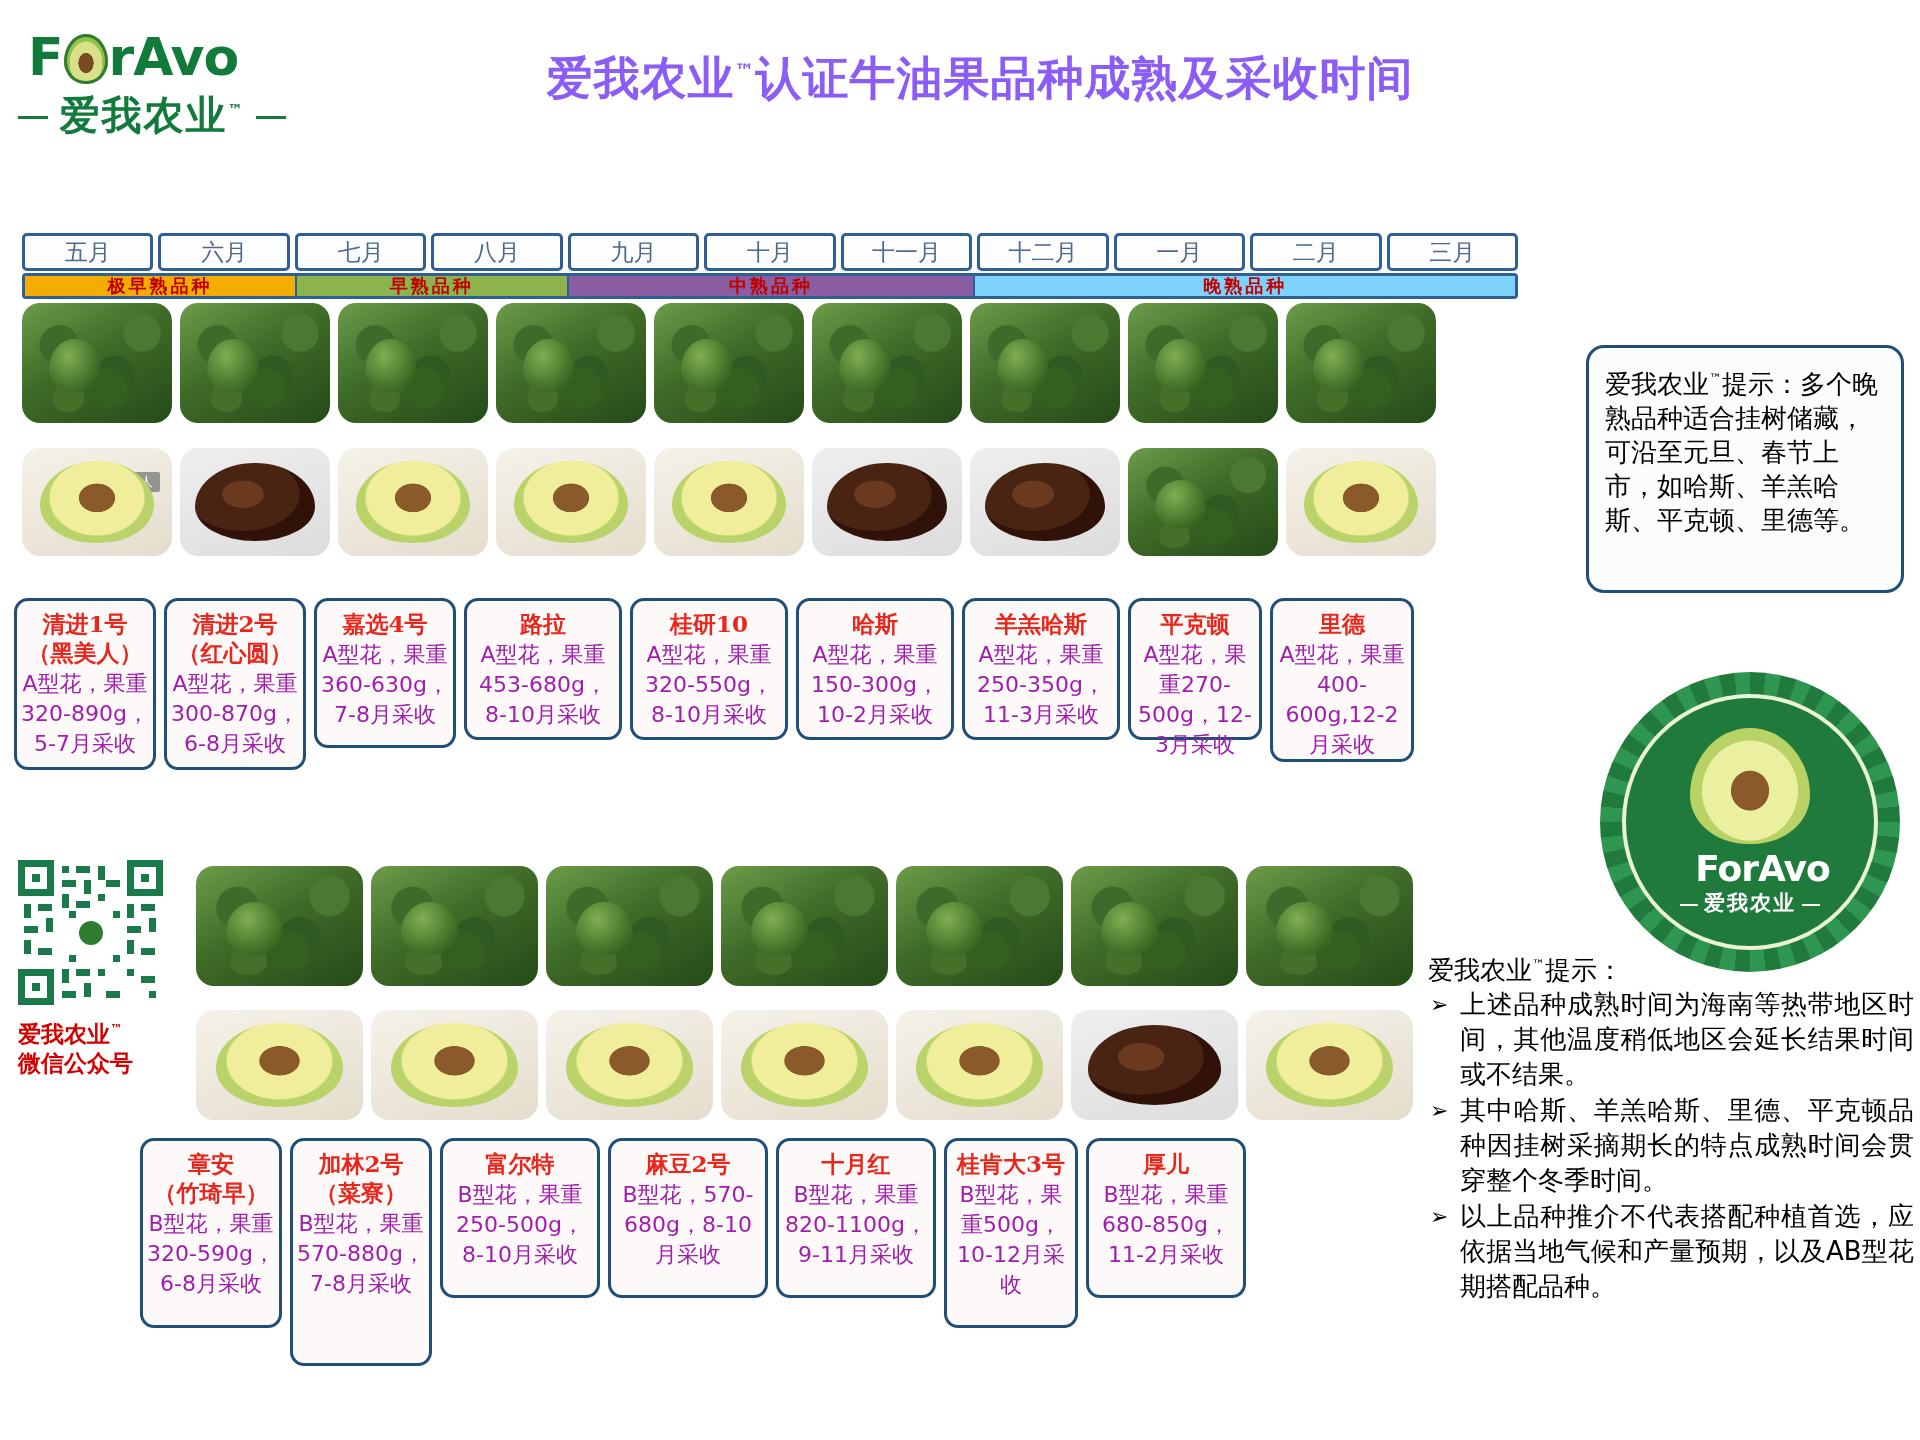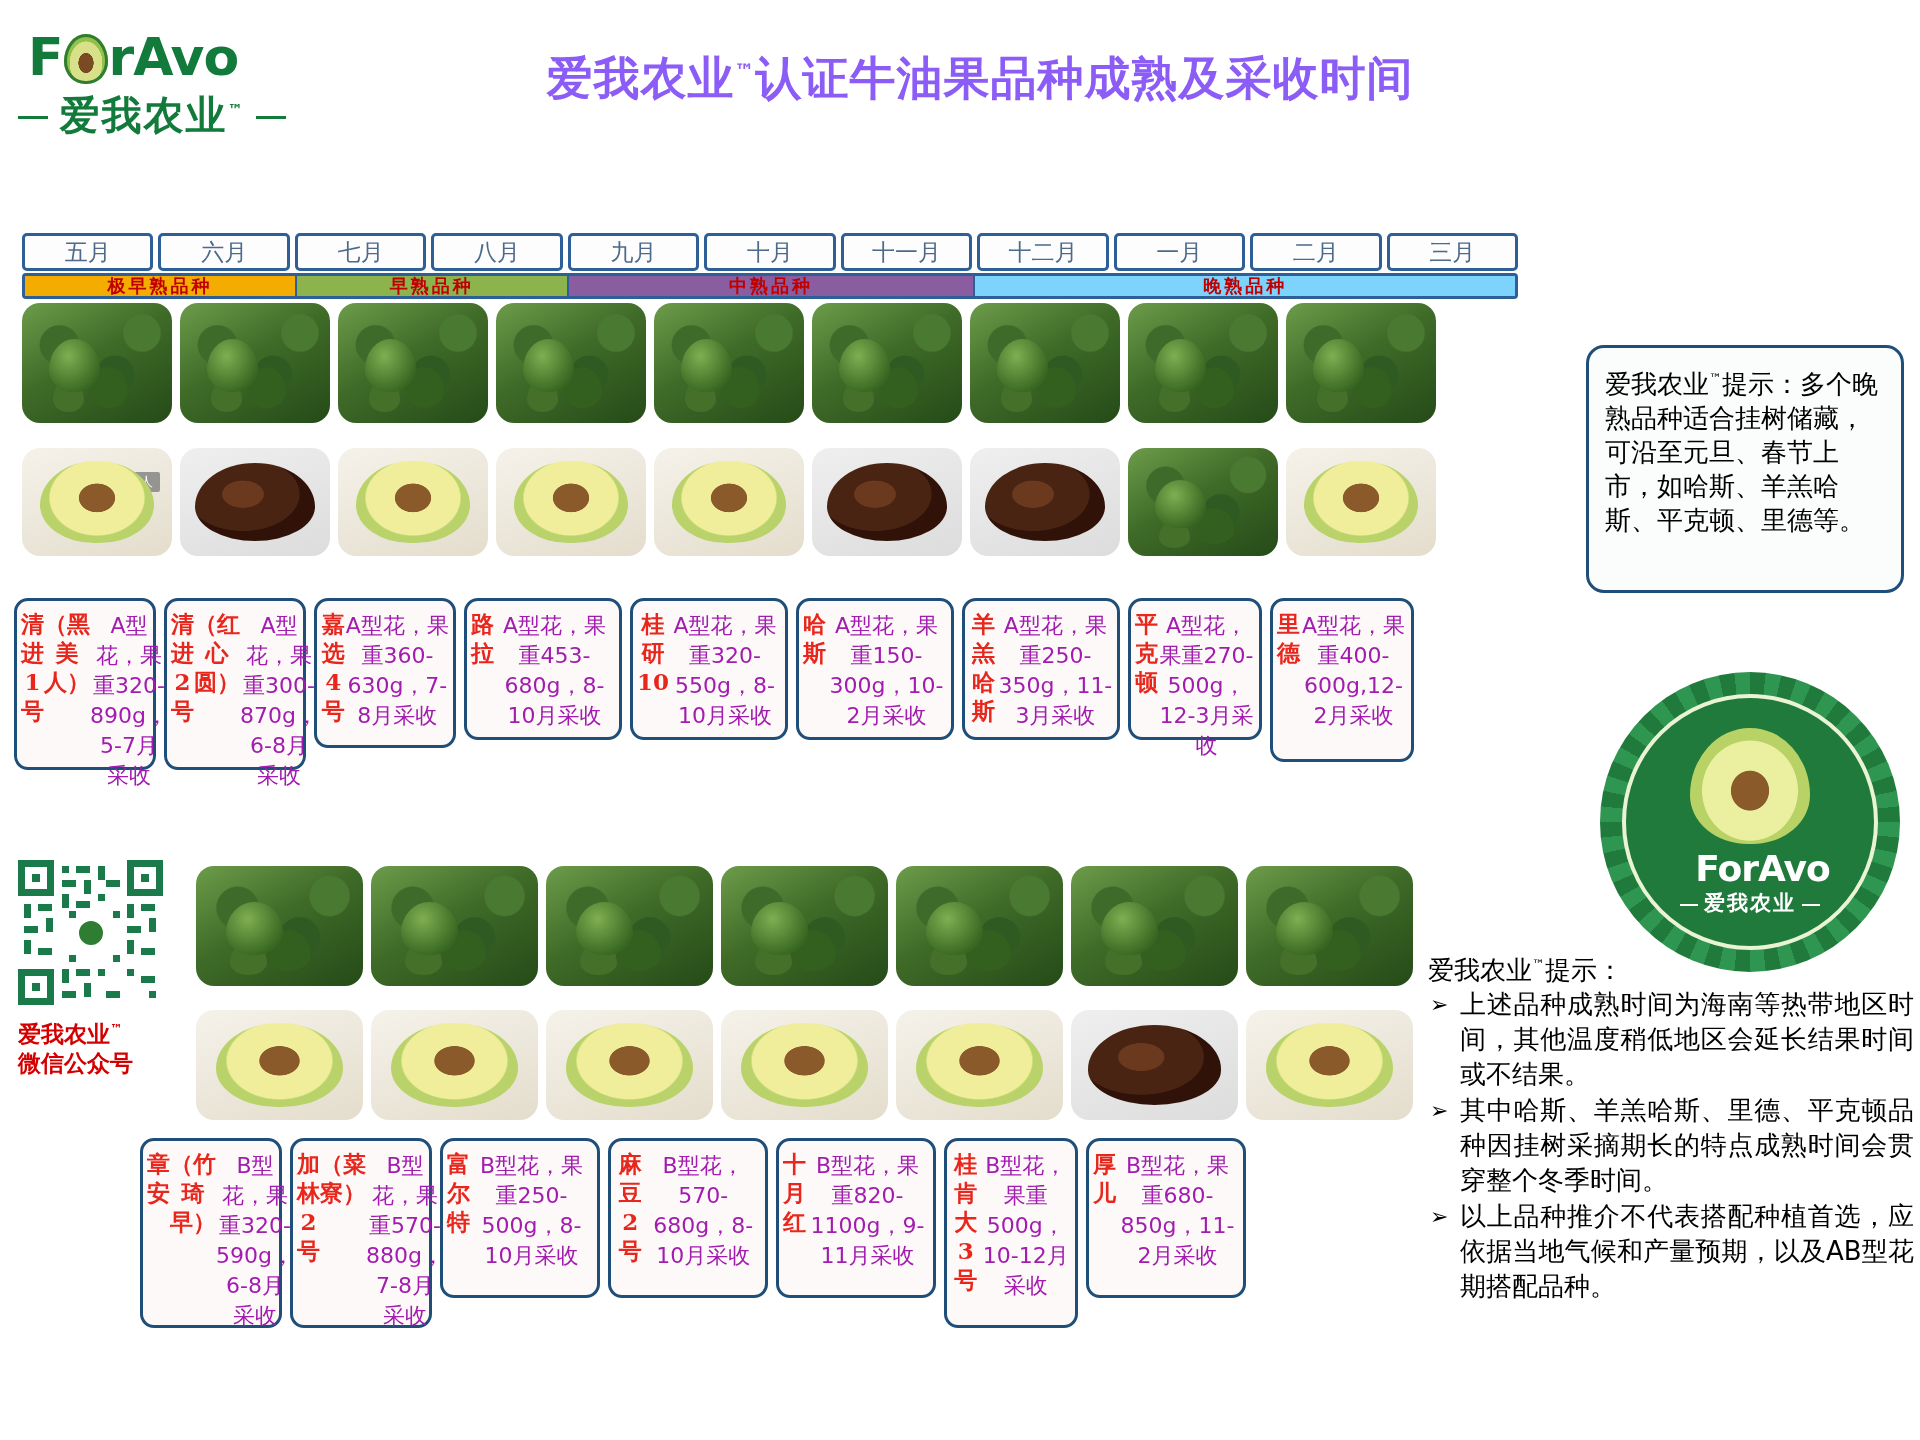"清进1号" .v-card { flex-direction: row -> column }
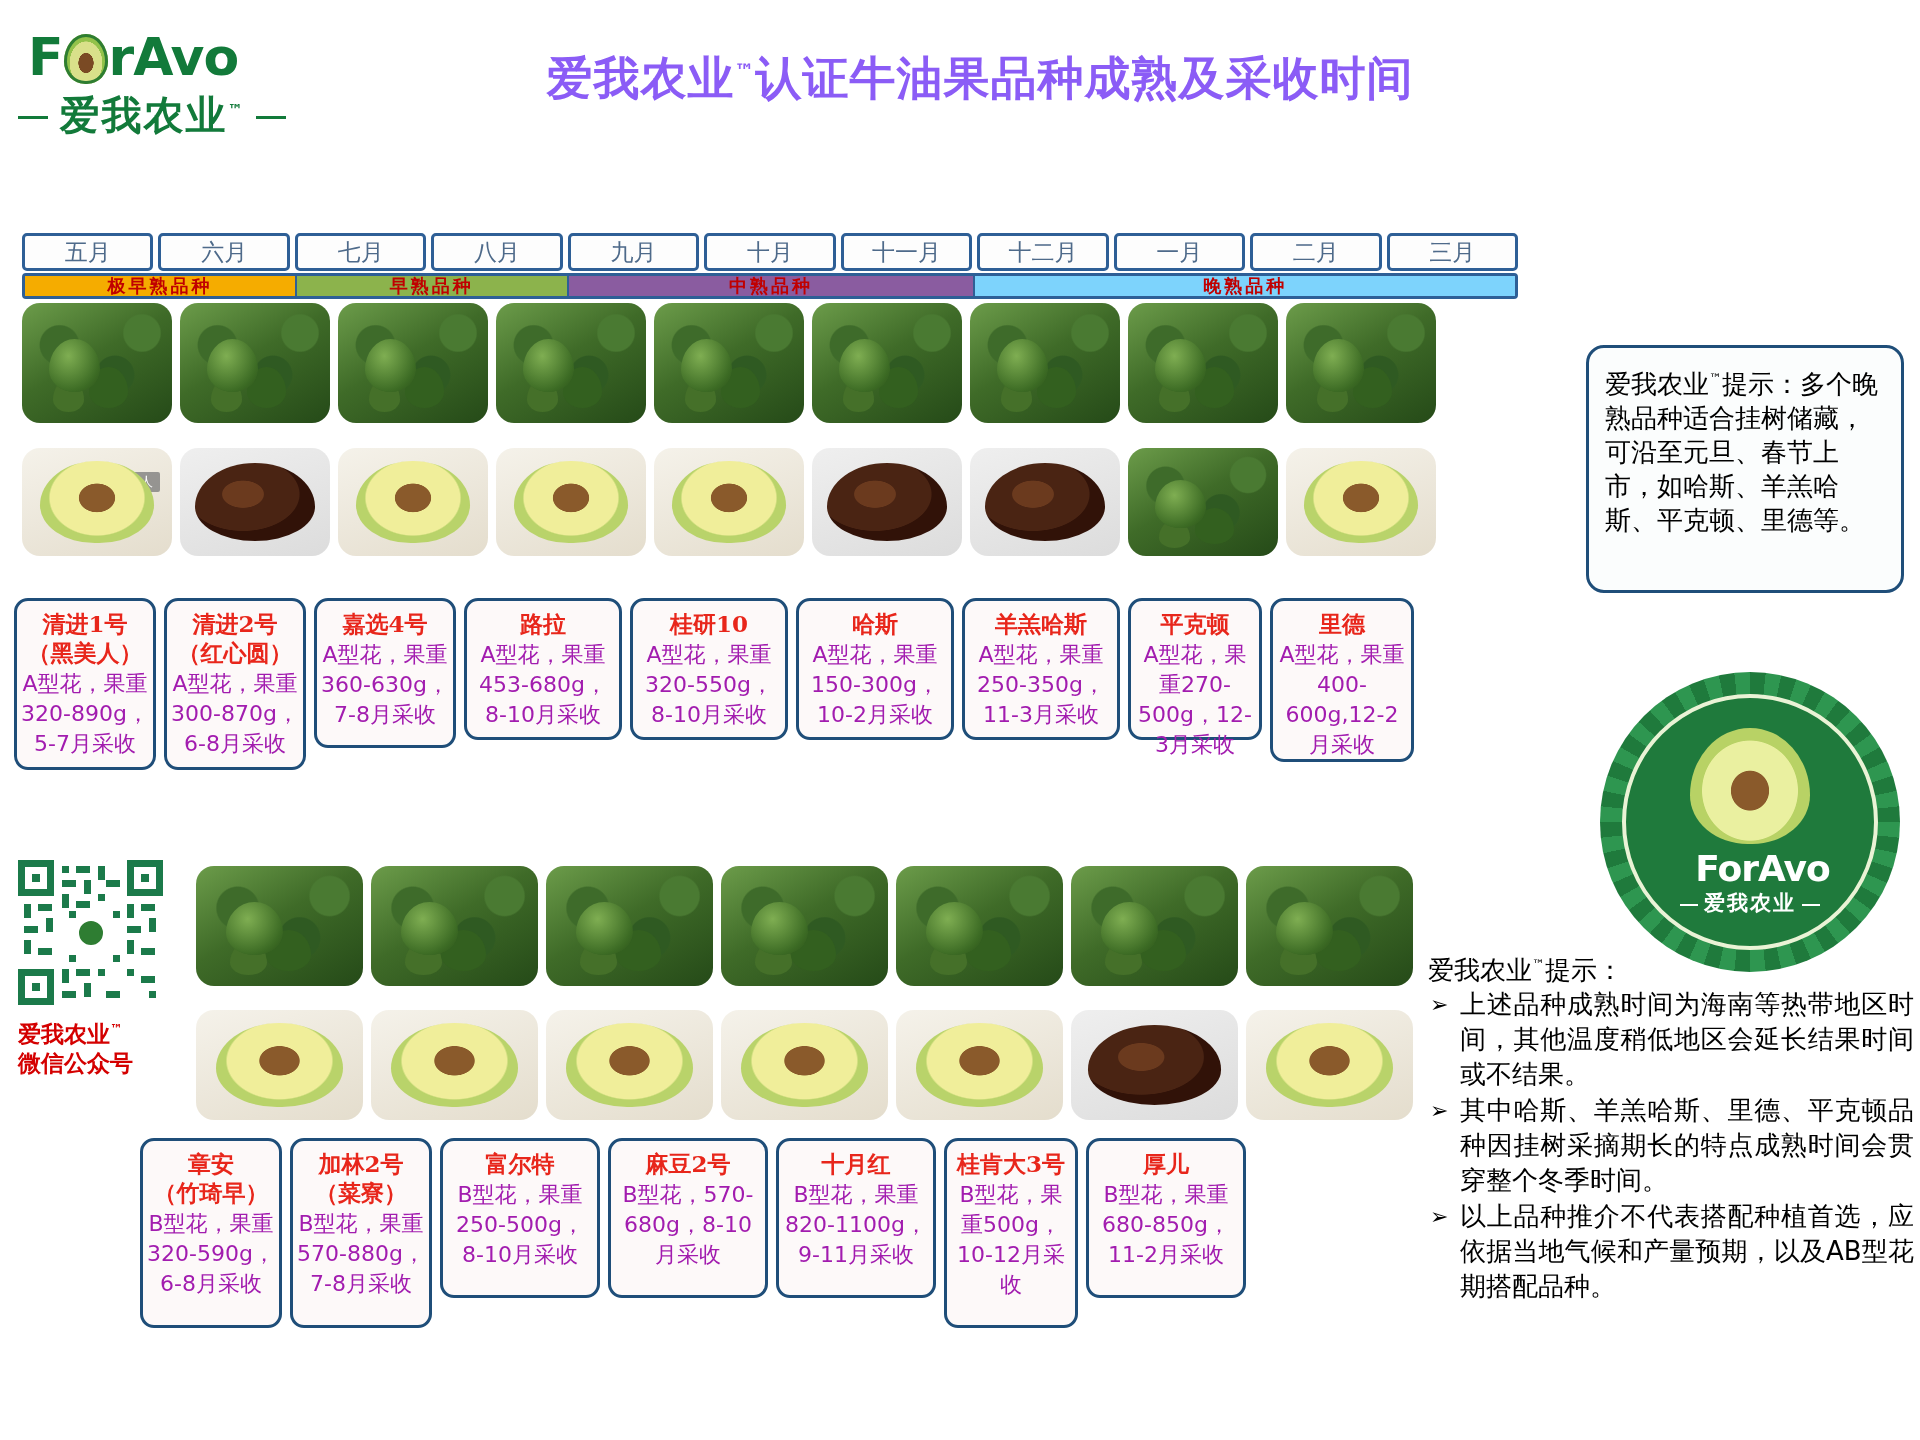"加林2号" div.v-card { height: 190px -> 228px }
